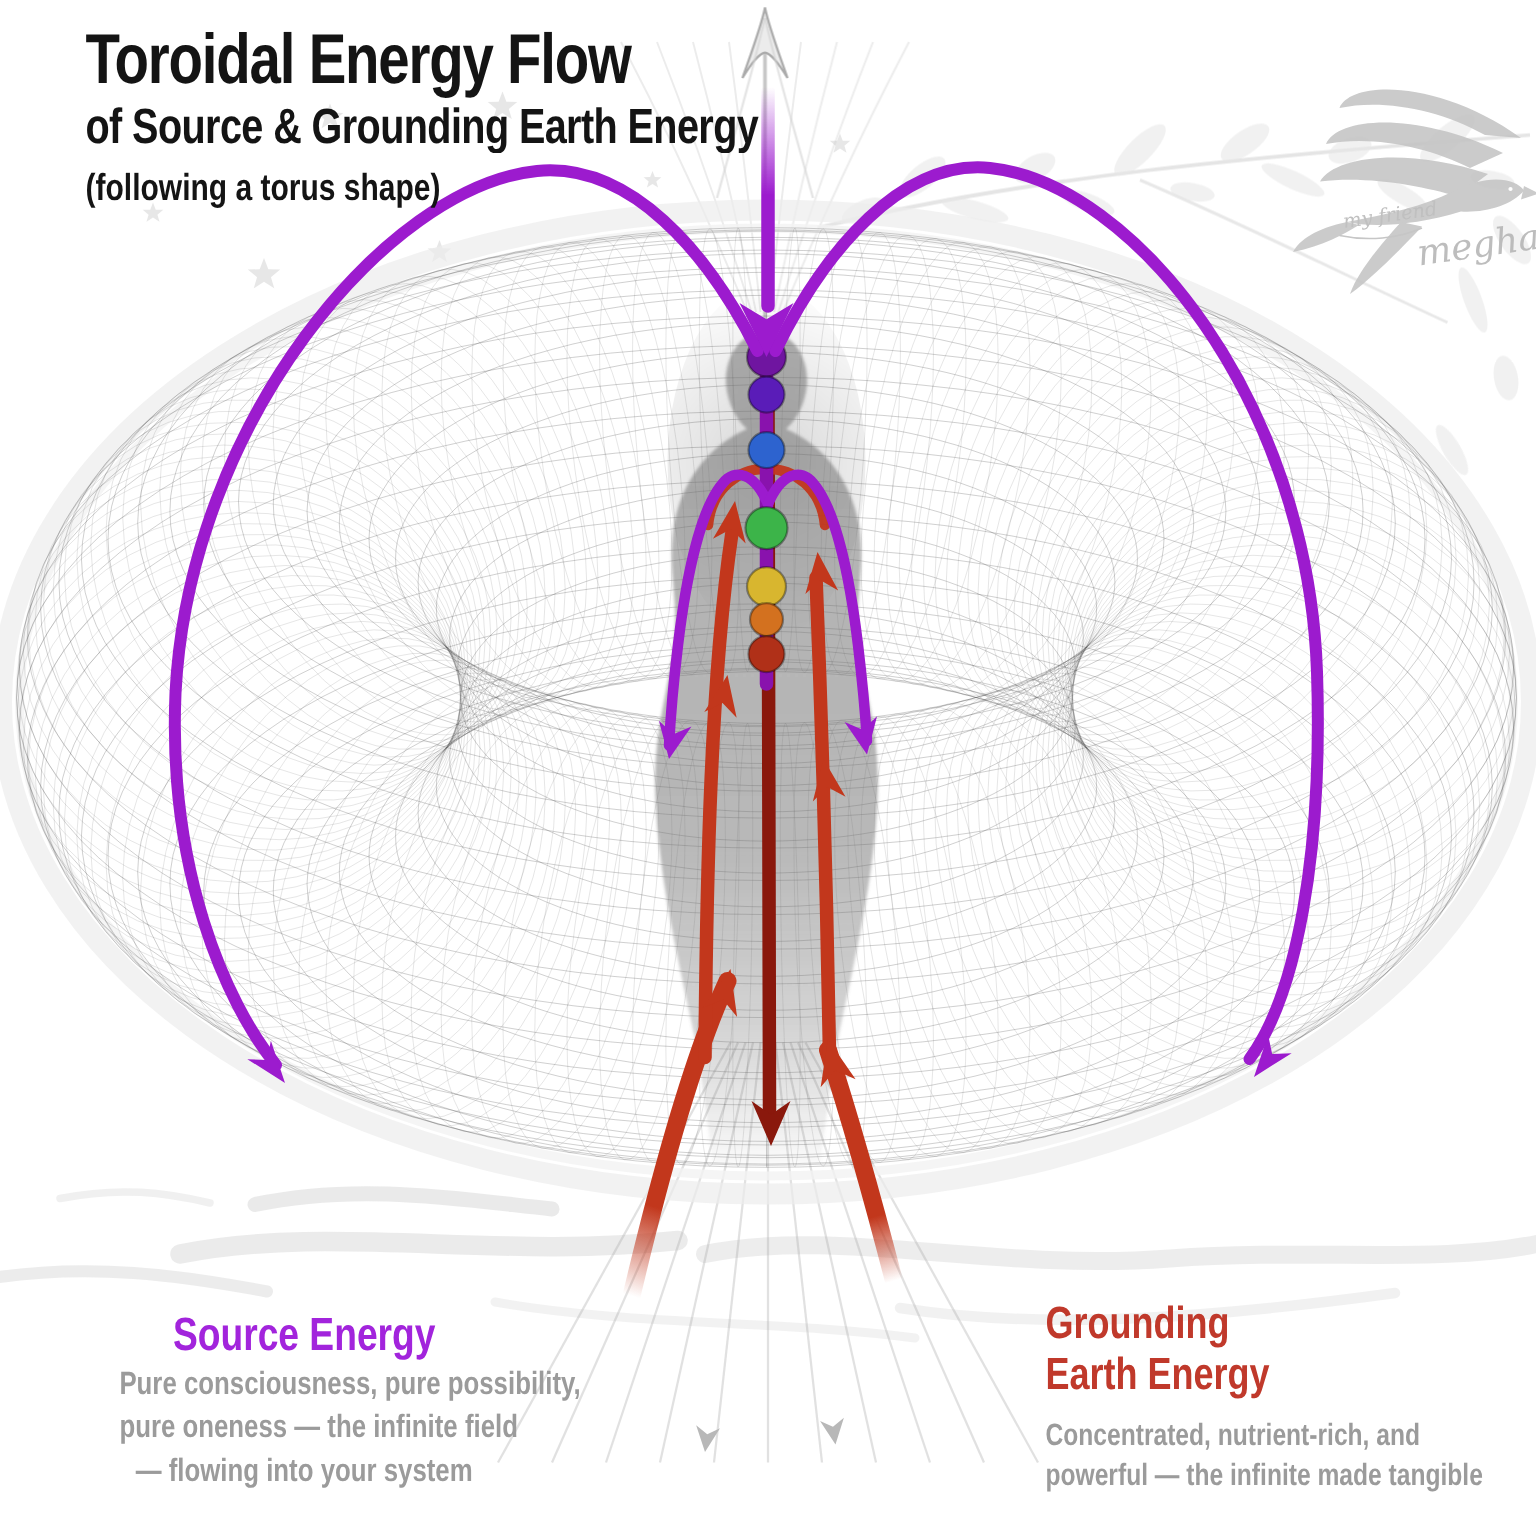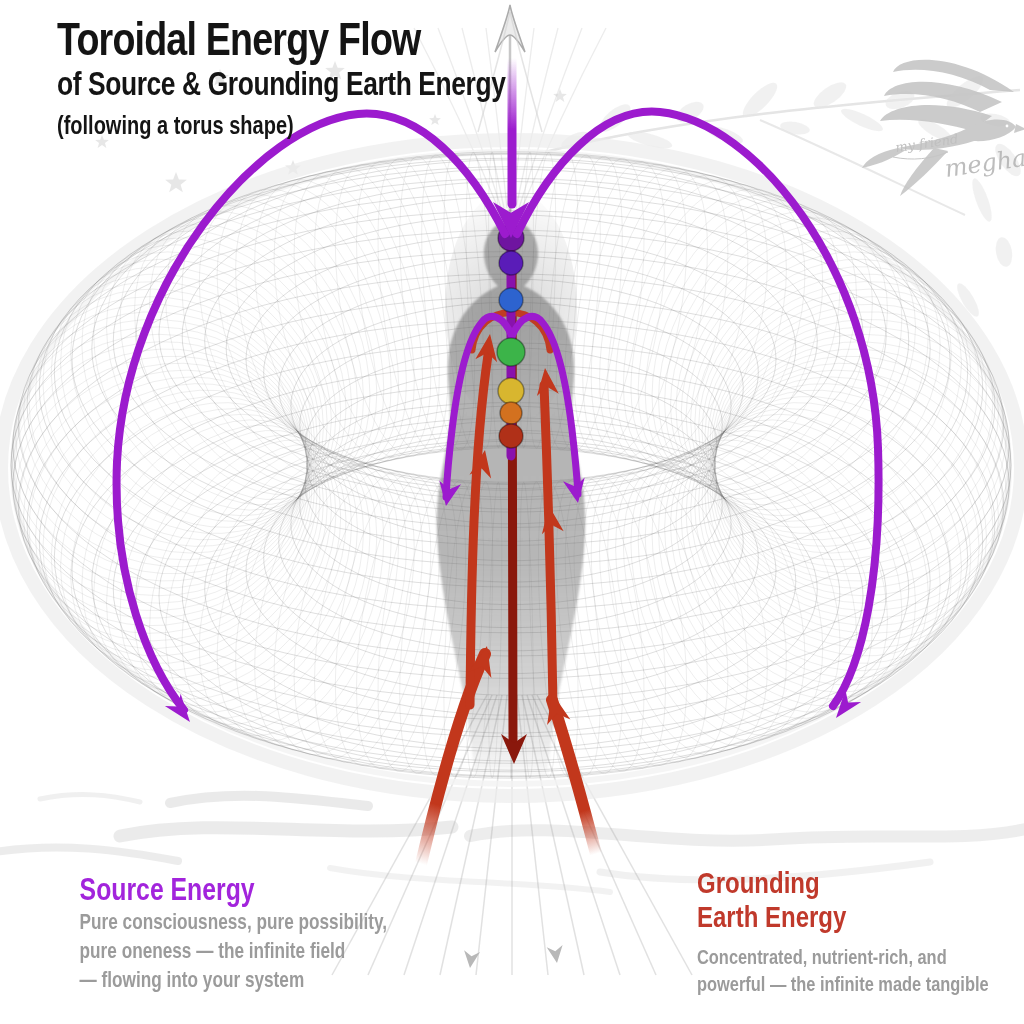"Source Energy" .source-block { text-align: left -> center }
